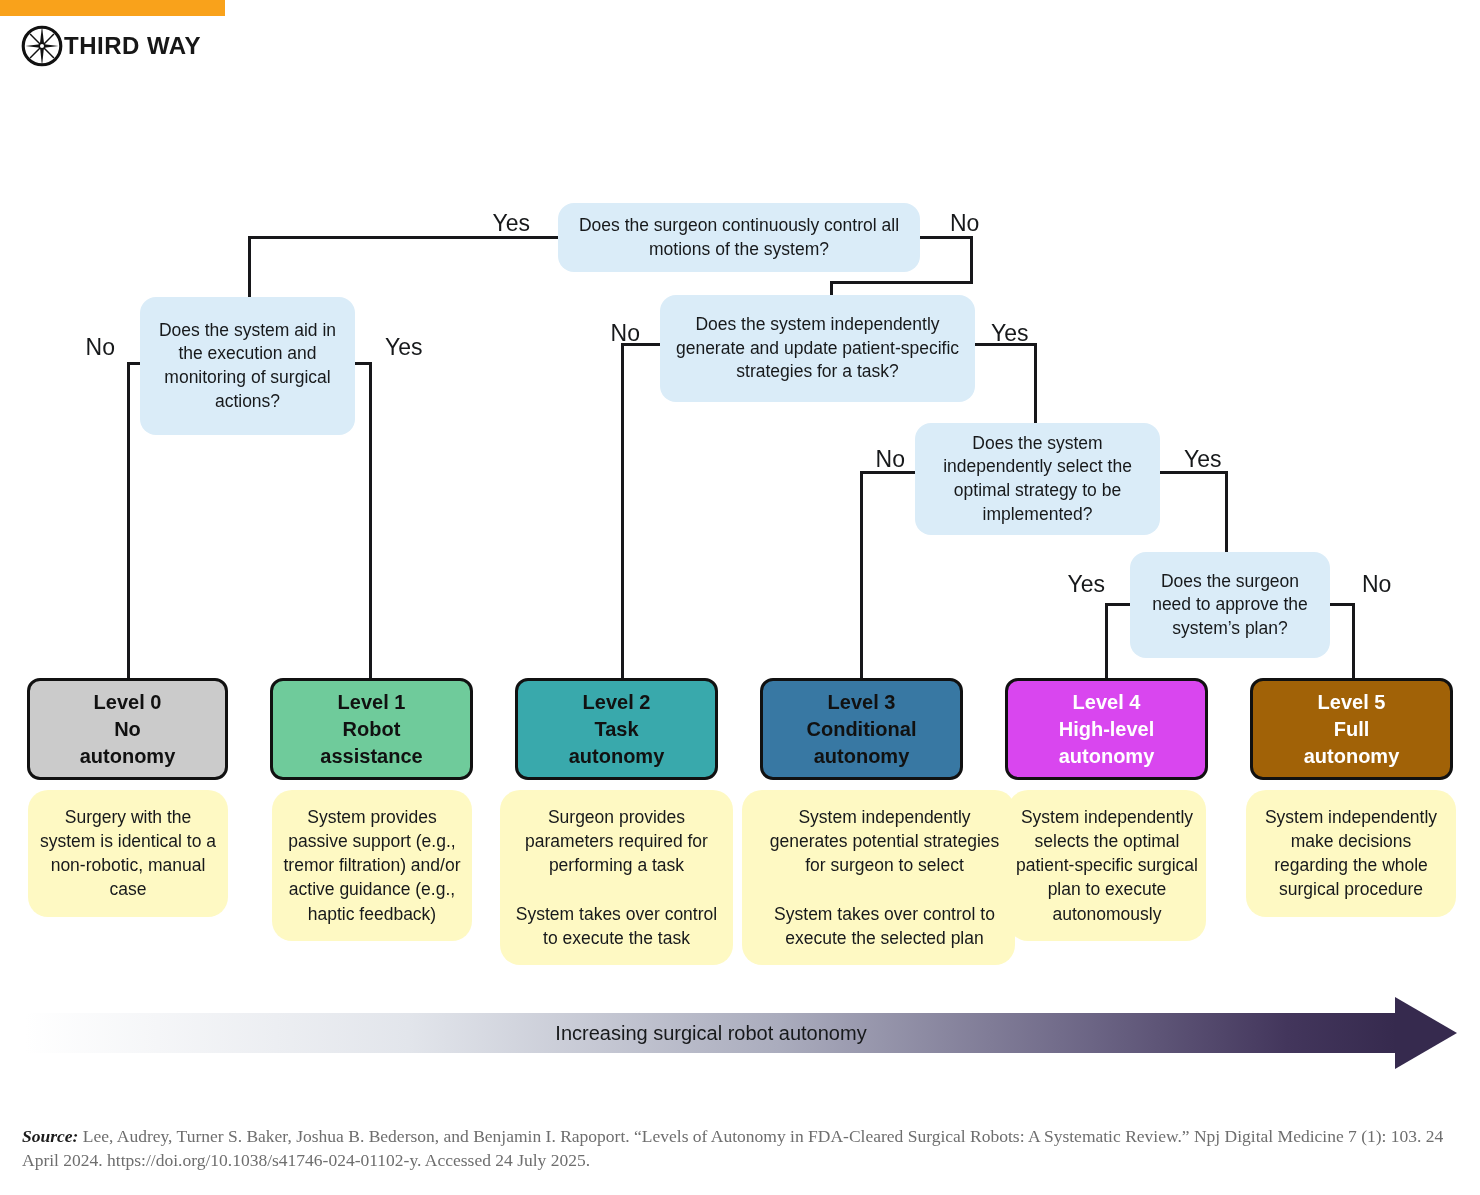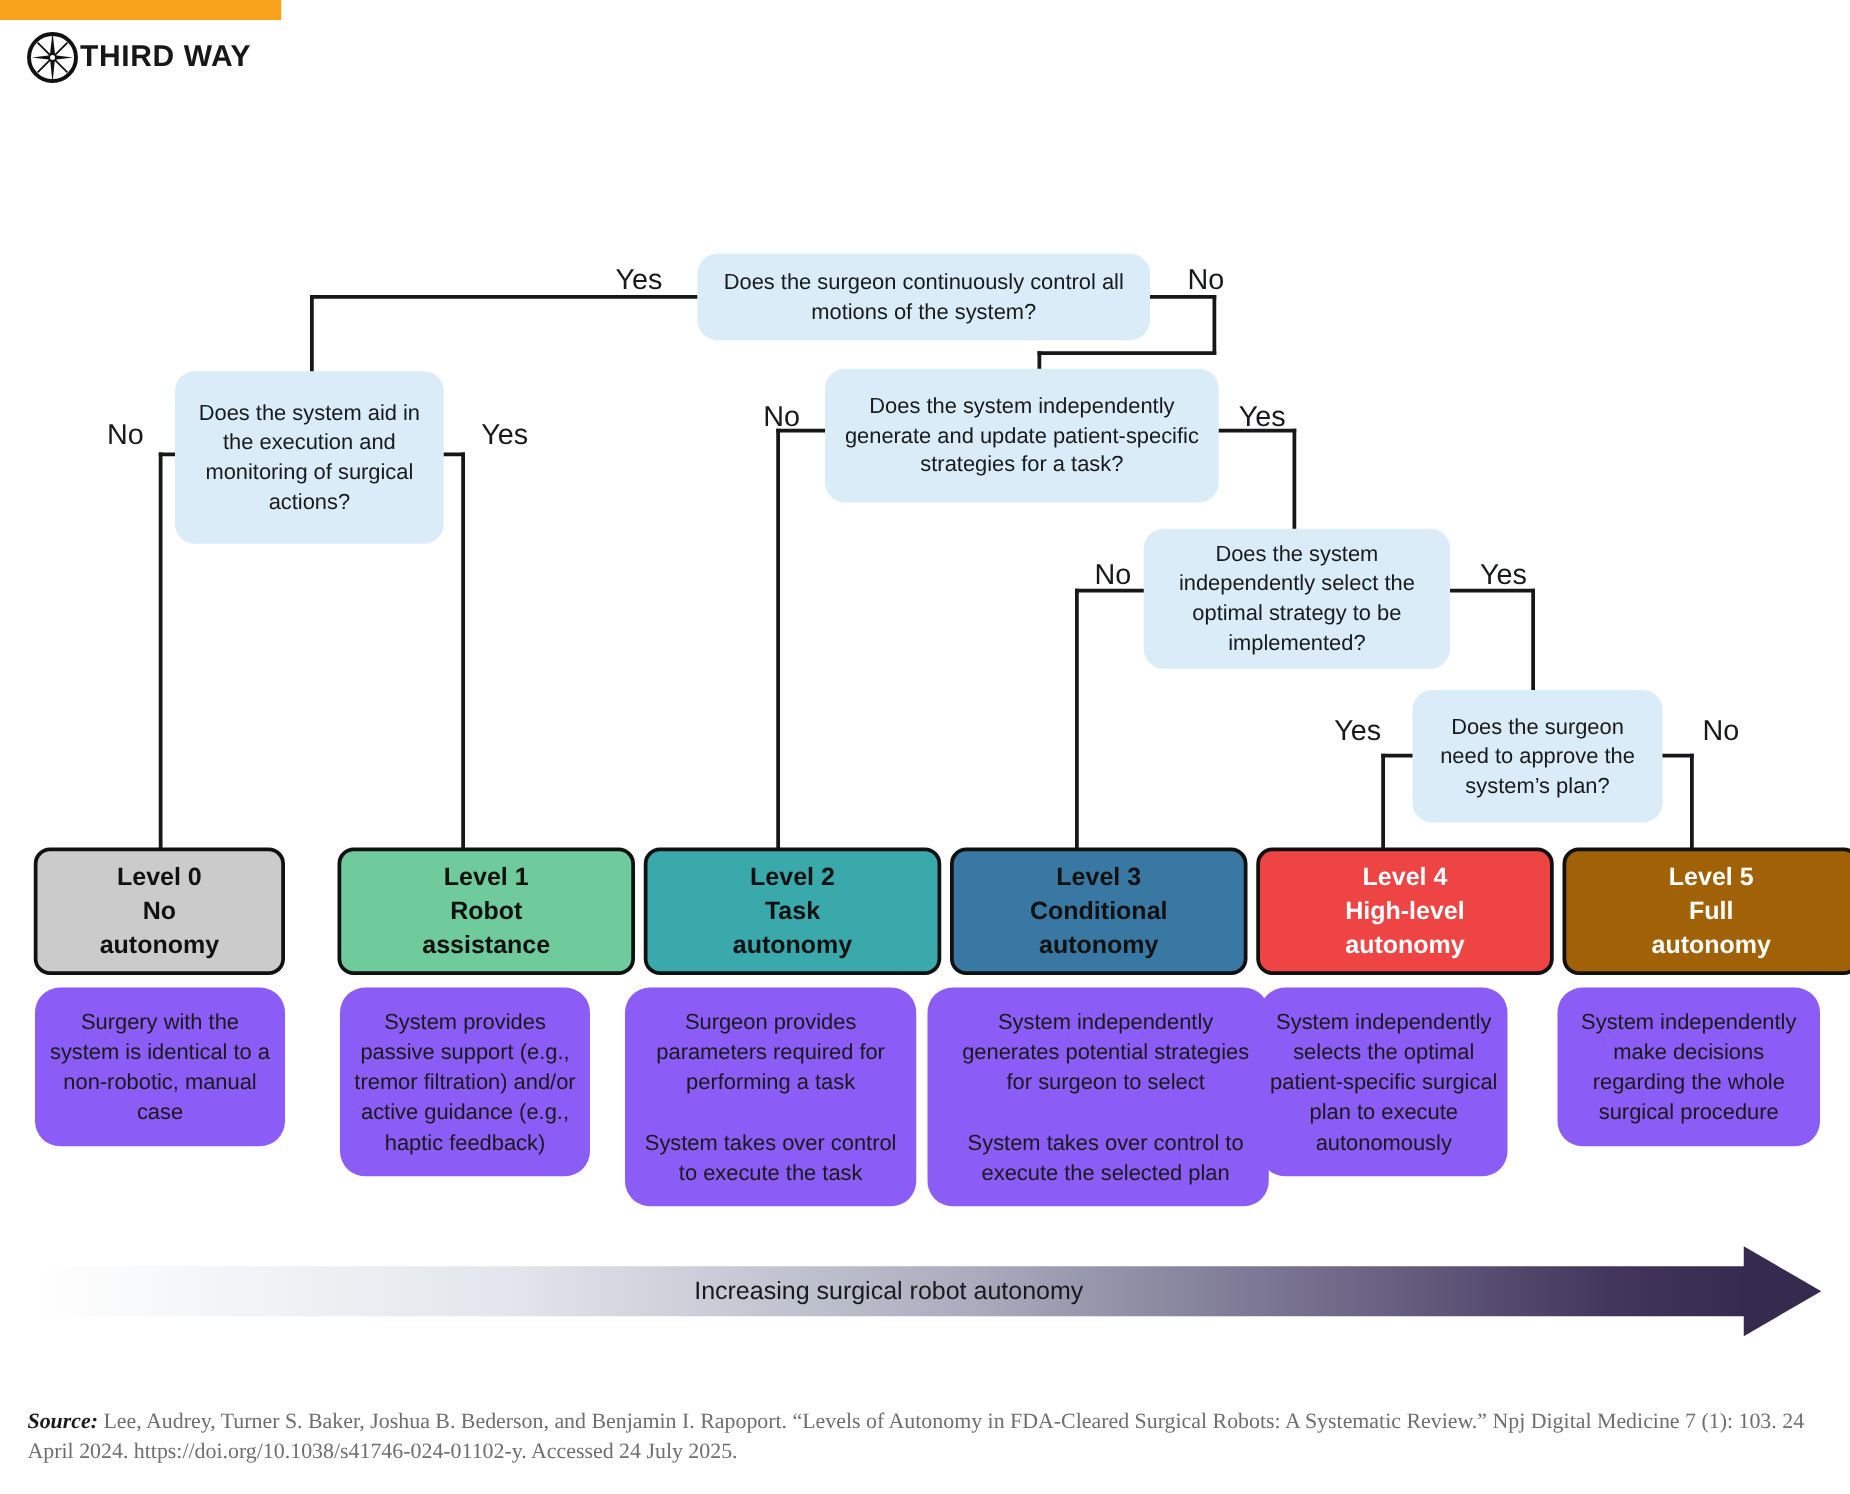"Level 1" .level-box { width: 238px -> 203px }
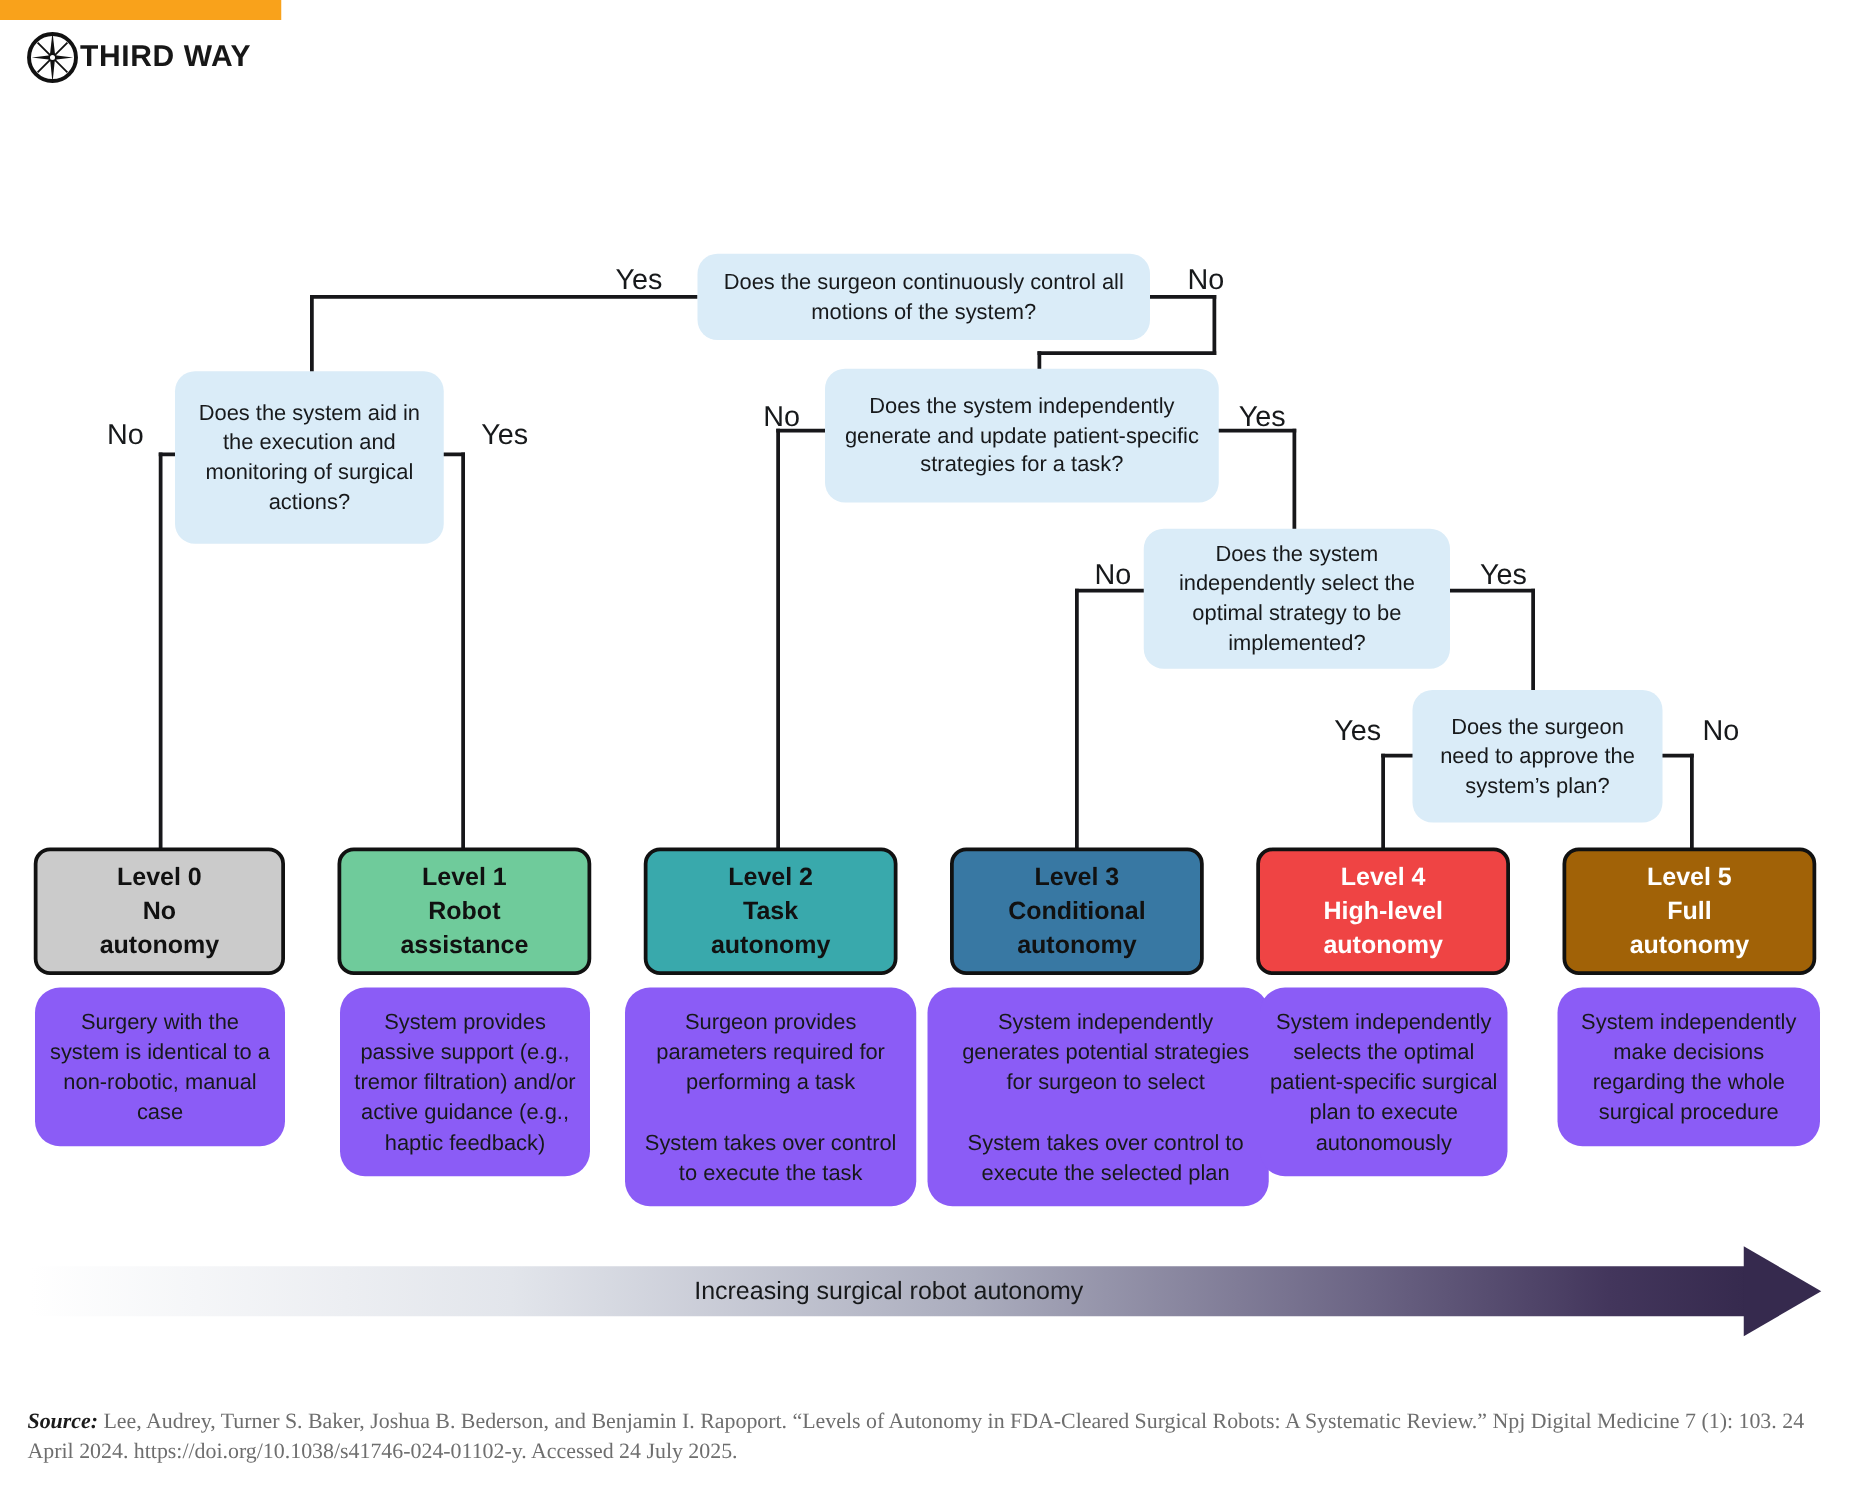"Level 4" div.level-box { background-color: #ef4444 -> #d946ef }
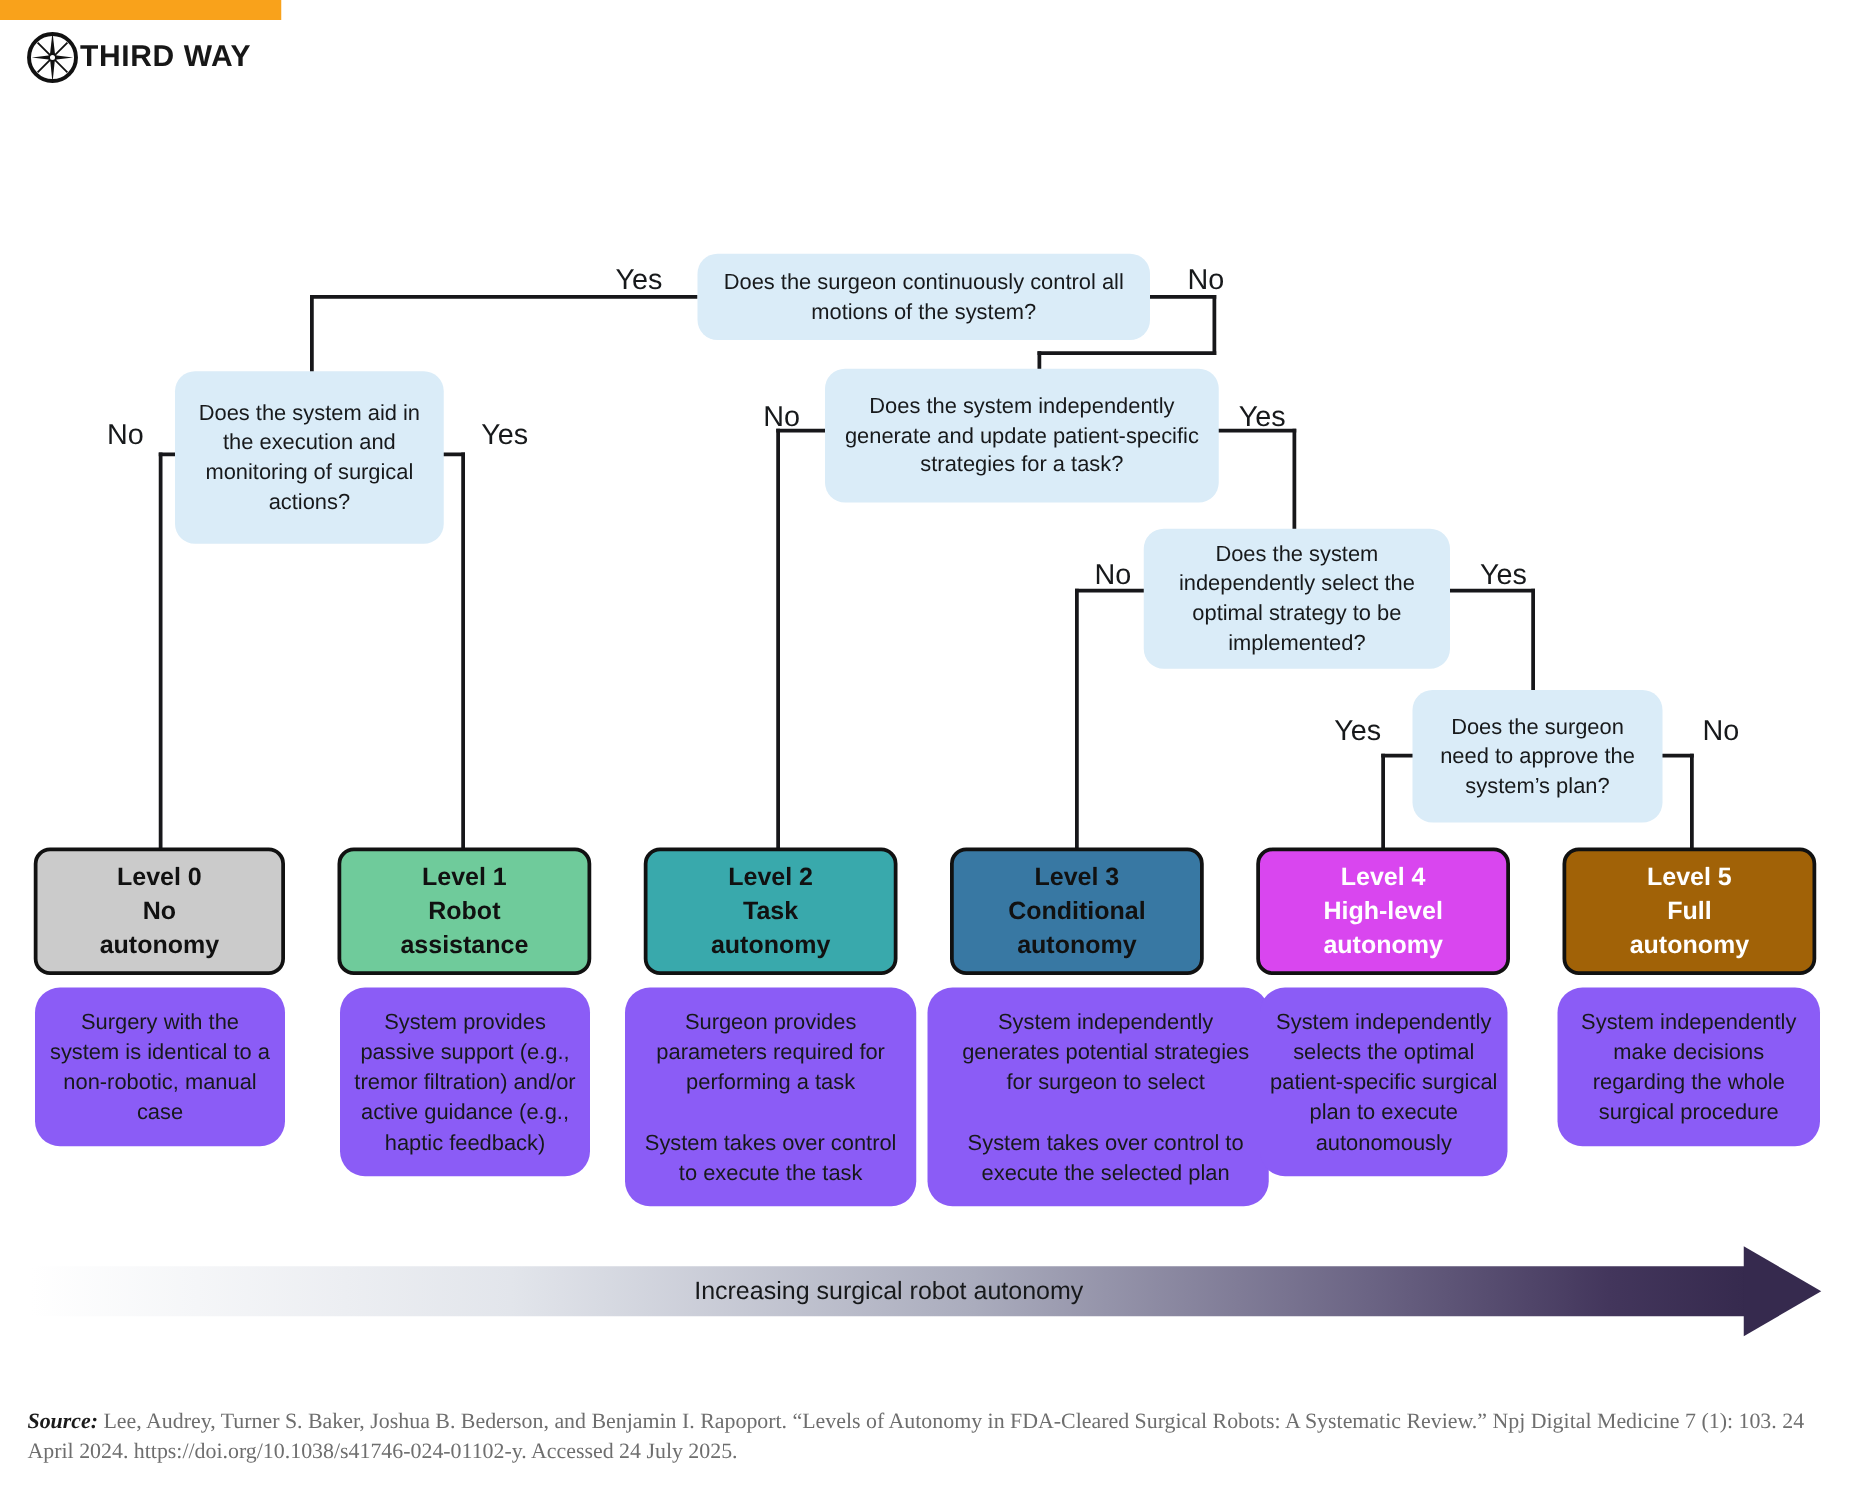"Surgery with the system is" .desc-box { background: #8b5cf6 -> #fef9c3 }
